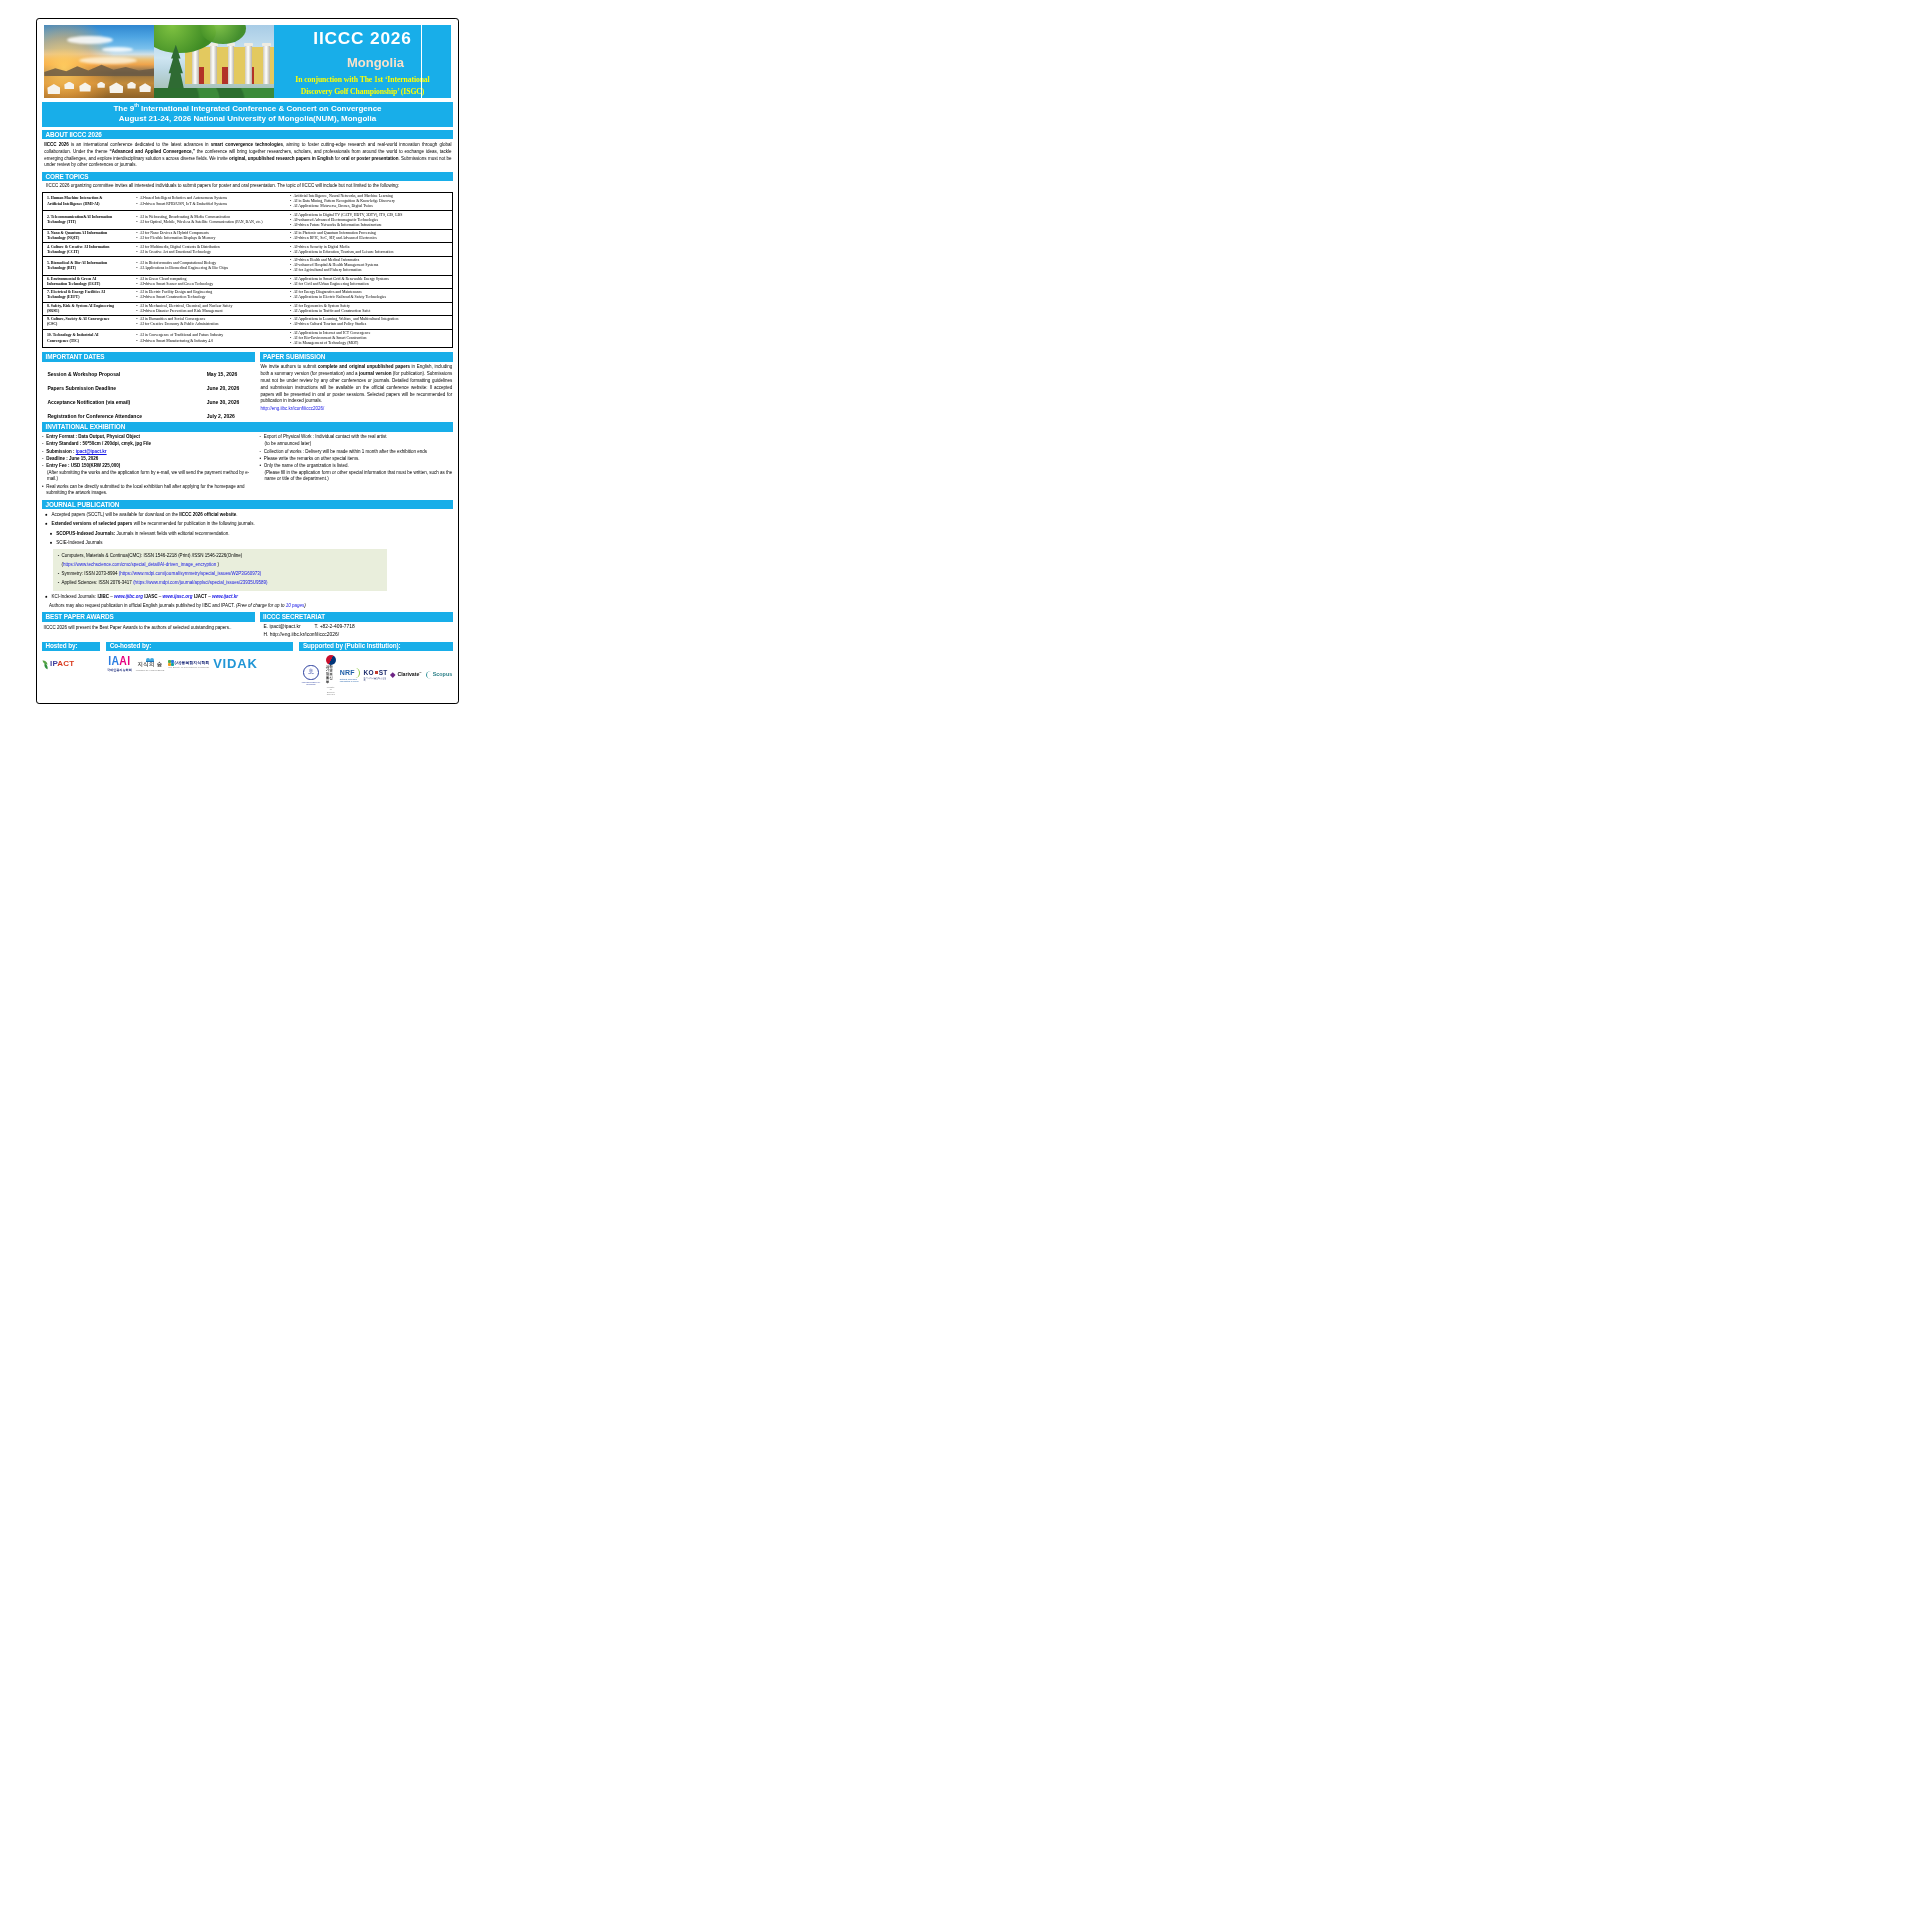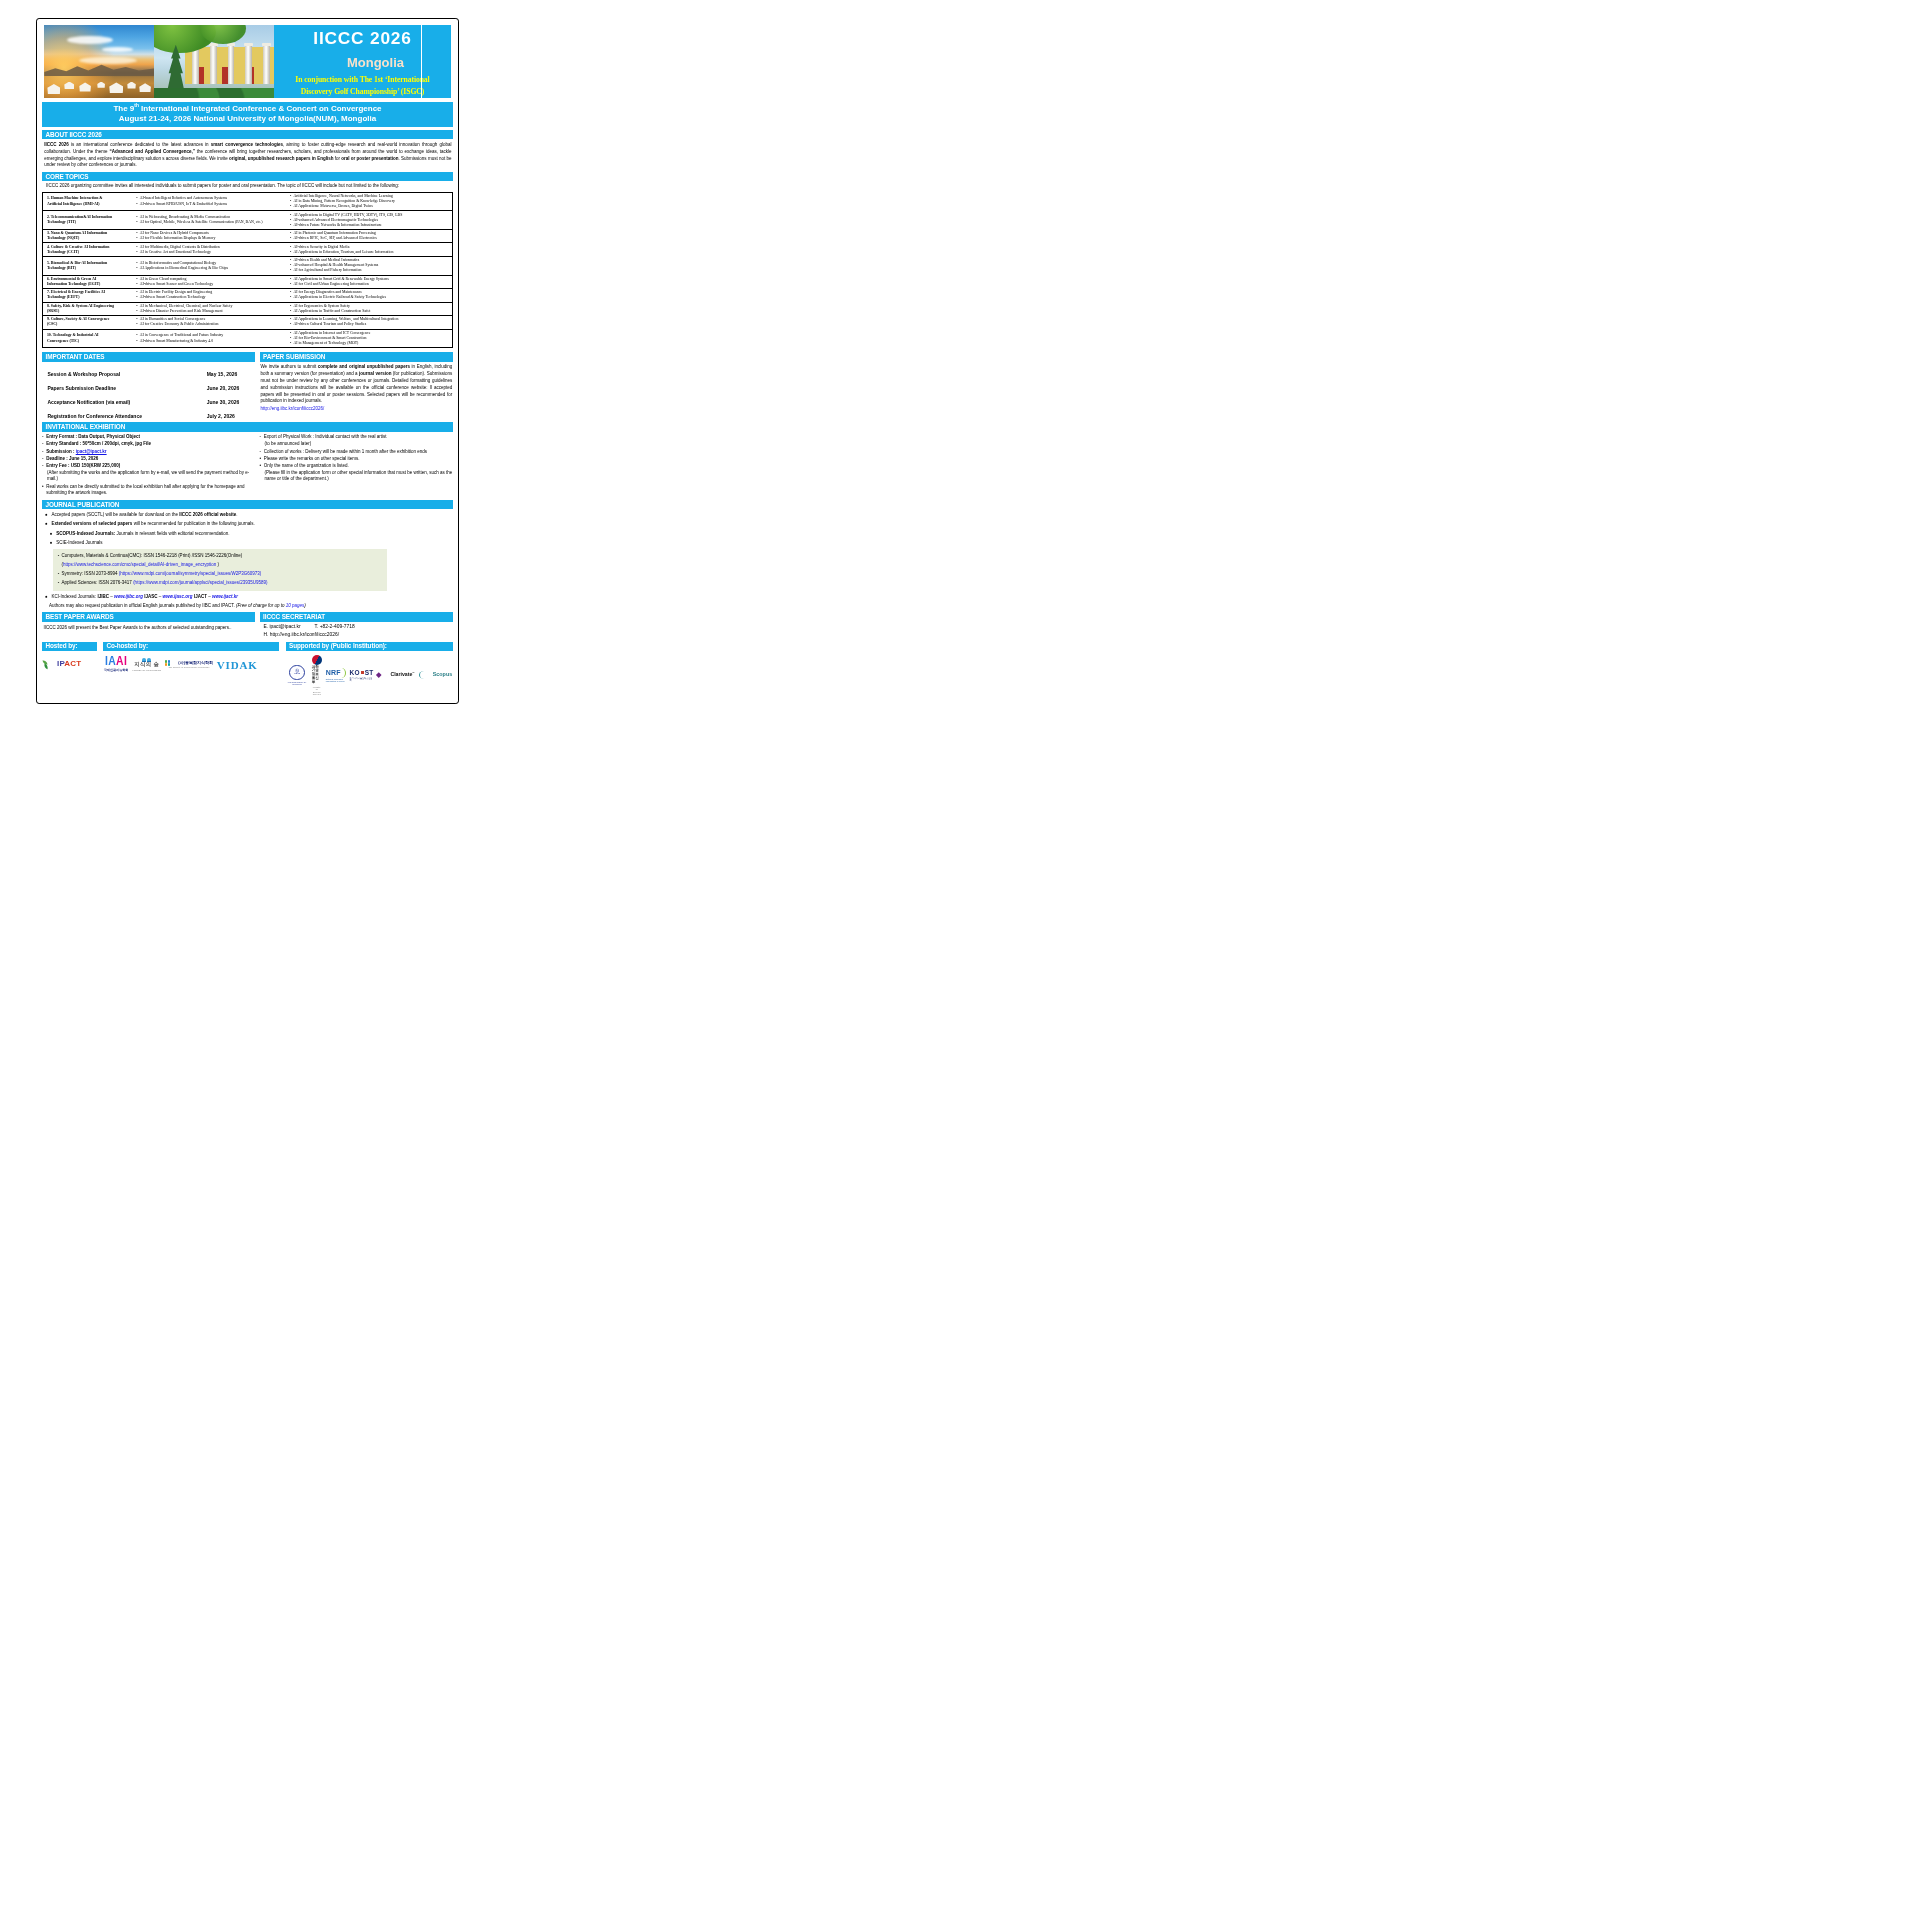"IPACT" .lrow { gap: 8px -> 1px }
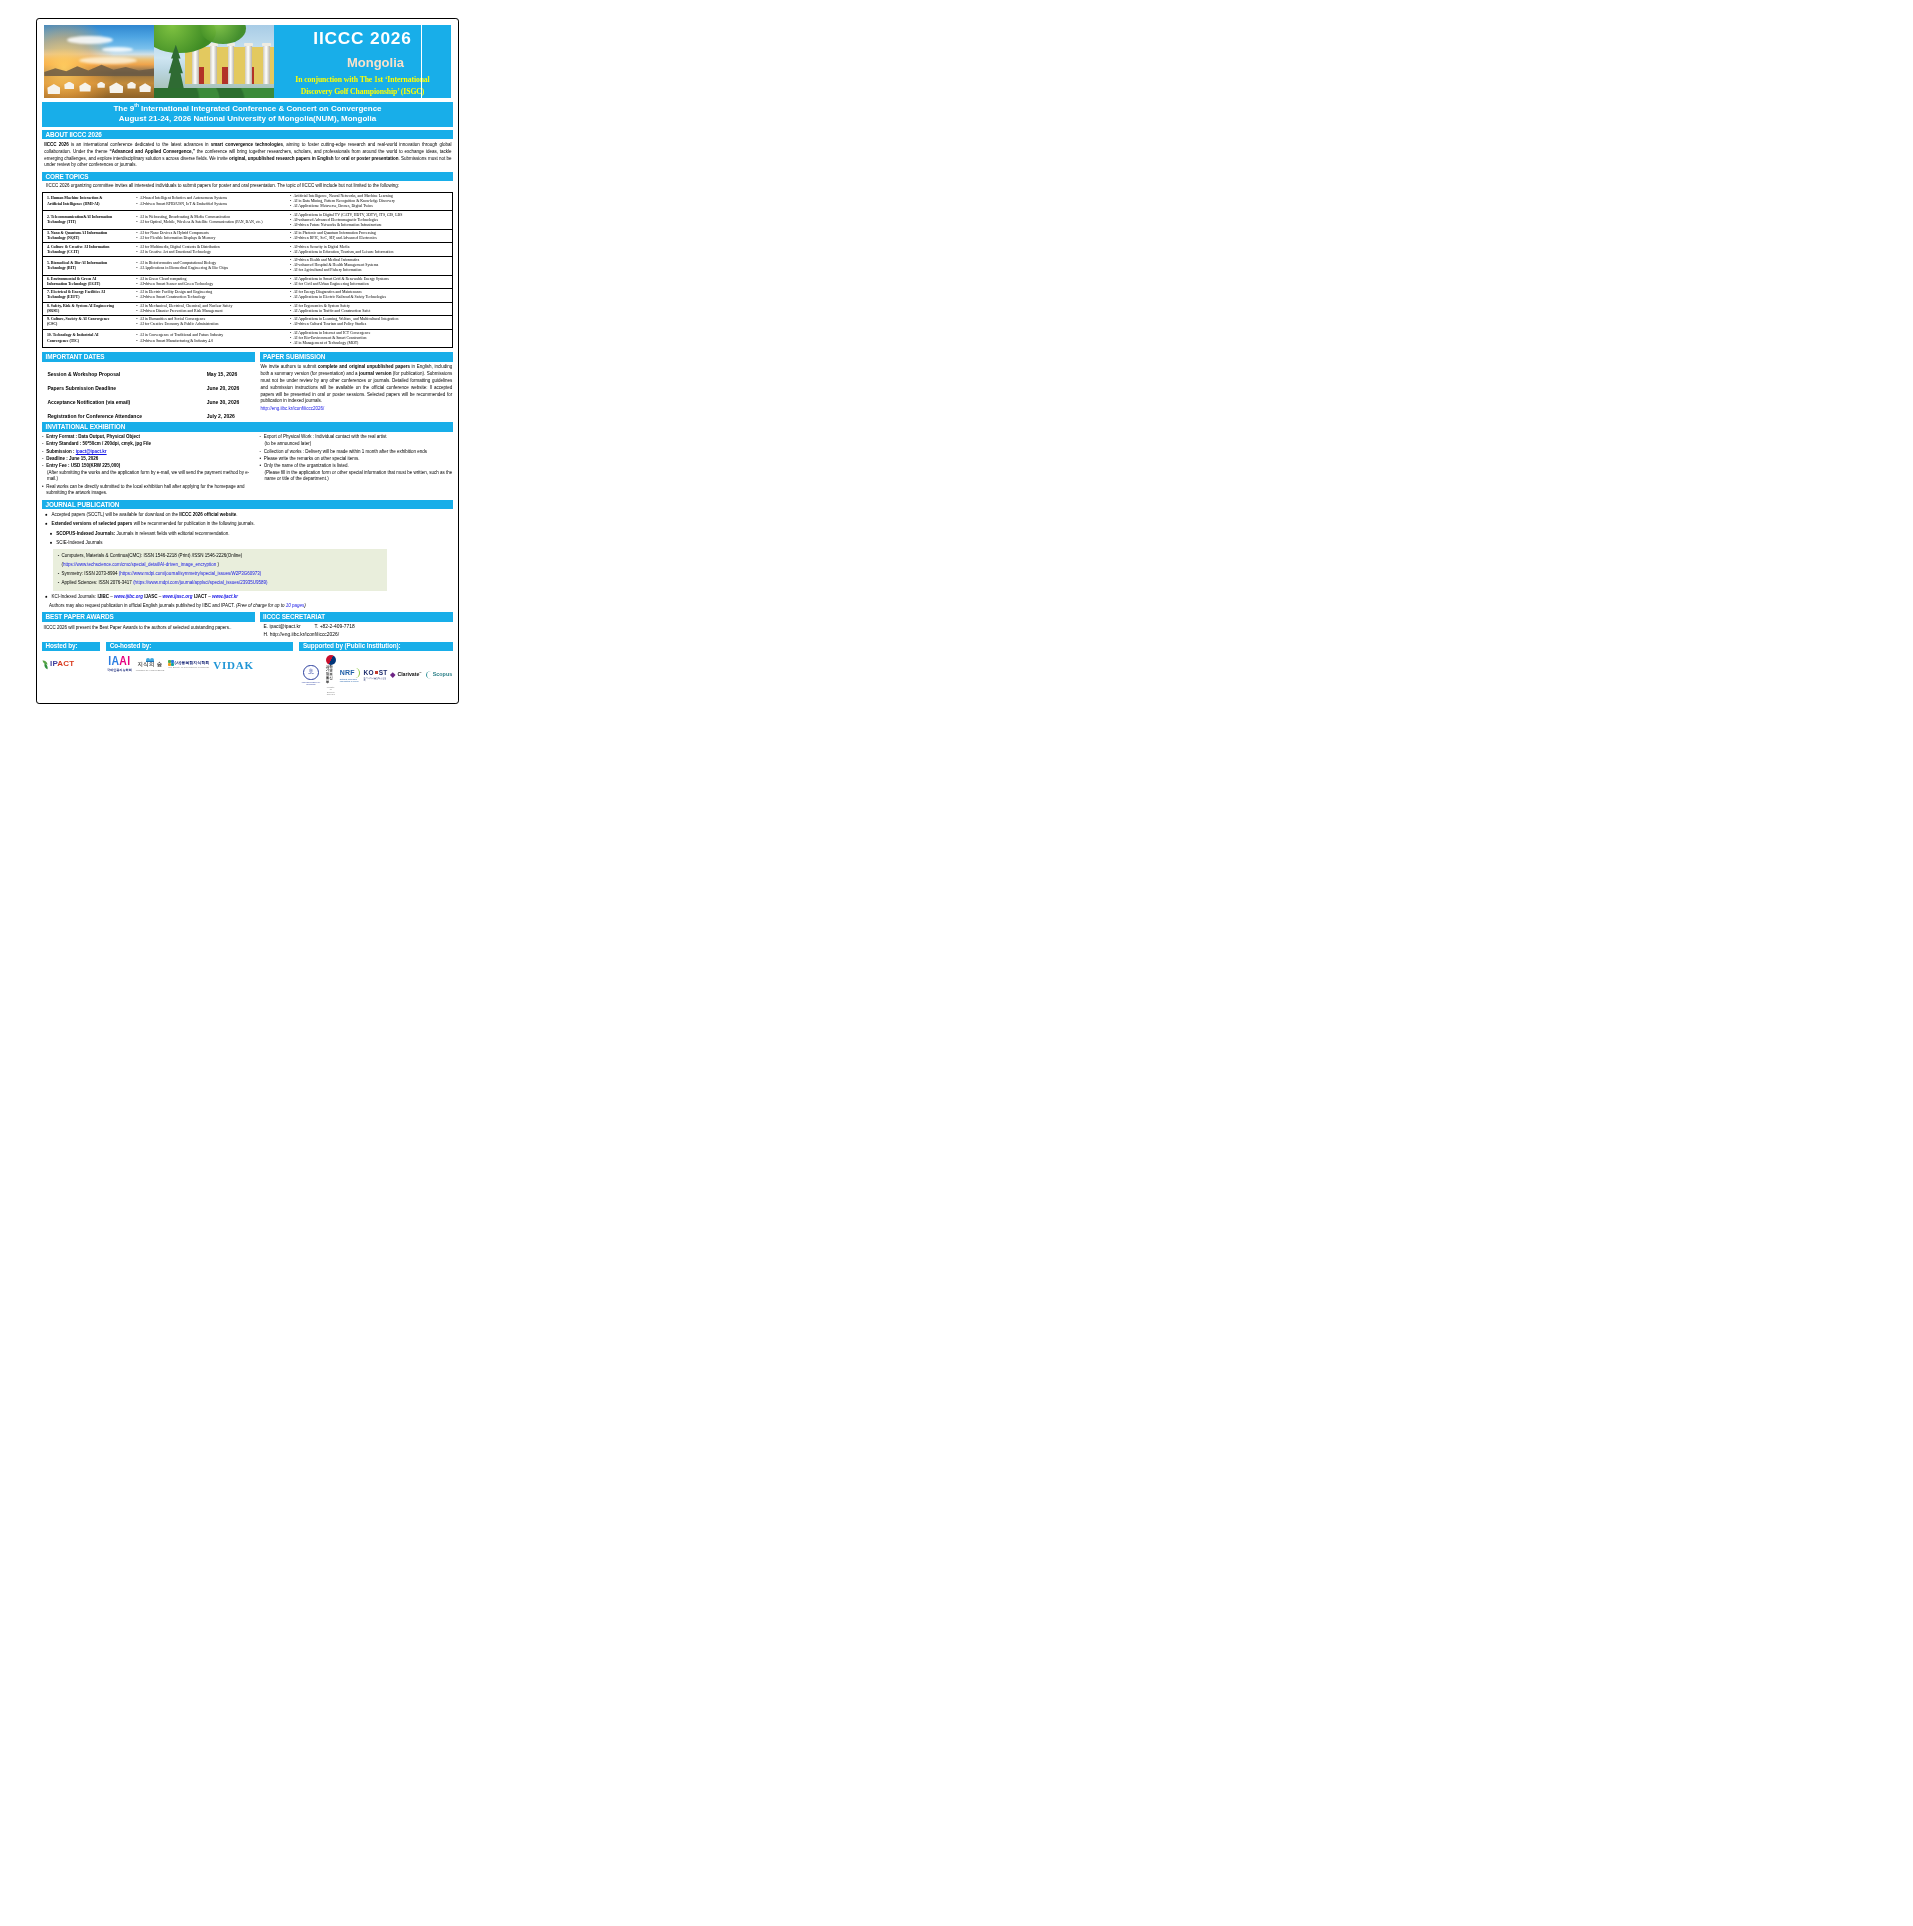"VIDAK" .vidak { font-family: Liberation Serif, serif -> Liberation Sans, sans-serif; font-size: 11px -> 13px }
